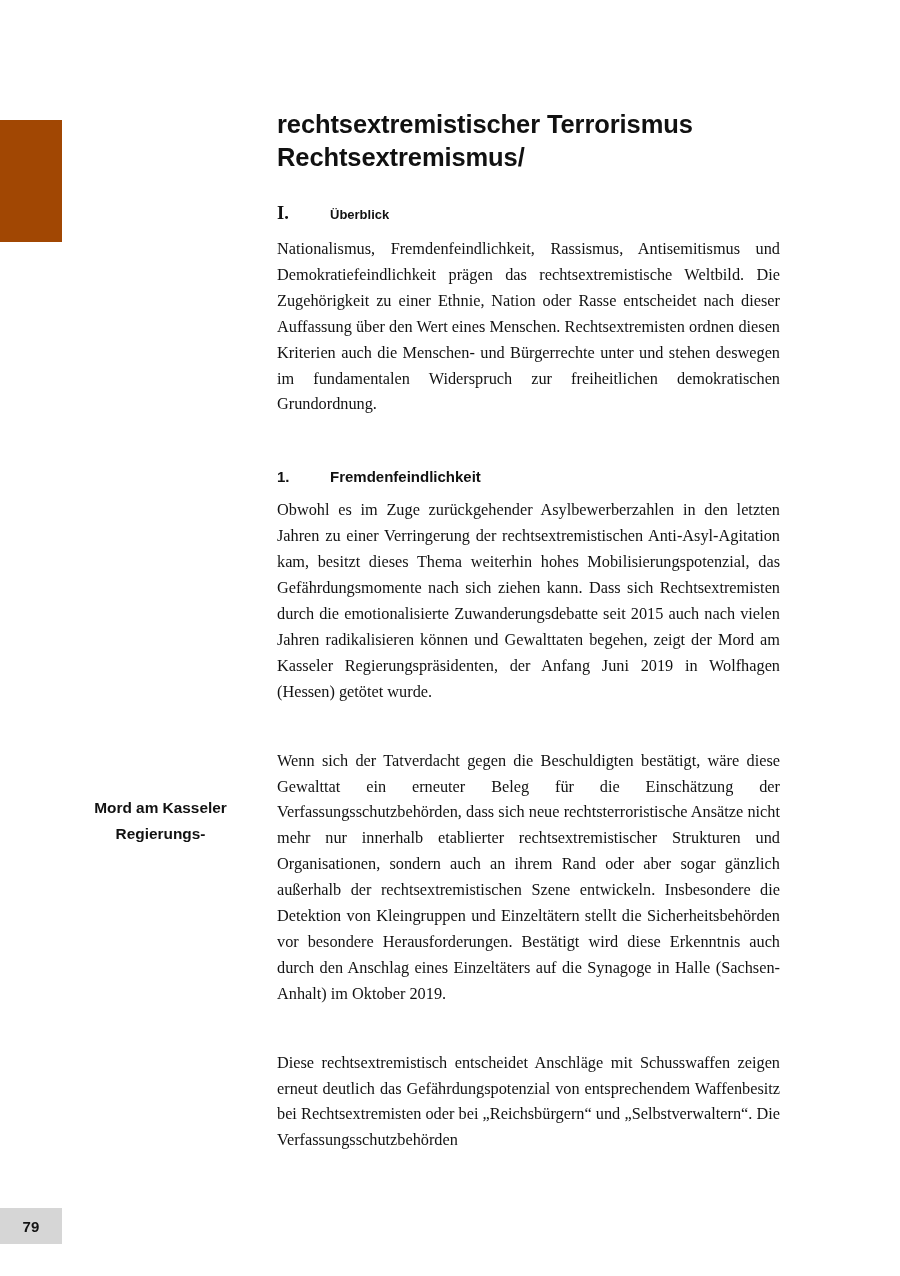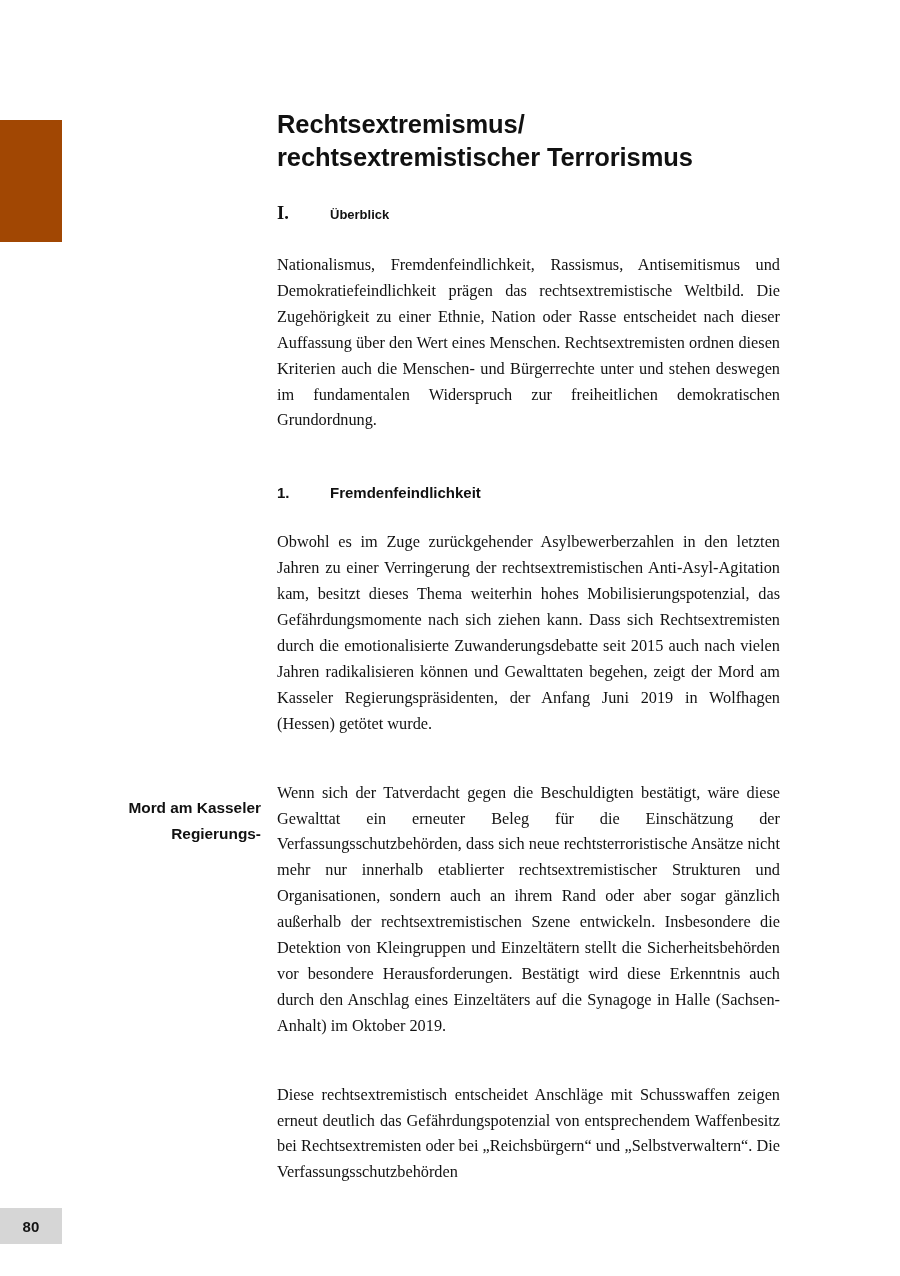"Rechtsextremismus/" span.title-line { order: before "rechtsextremistischer Terrorismus" -> after "rechtsextremistischer Terrorismus" }
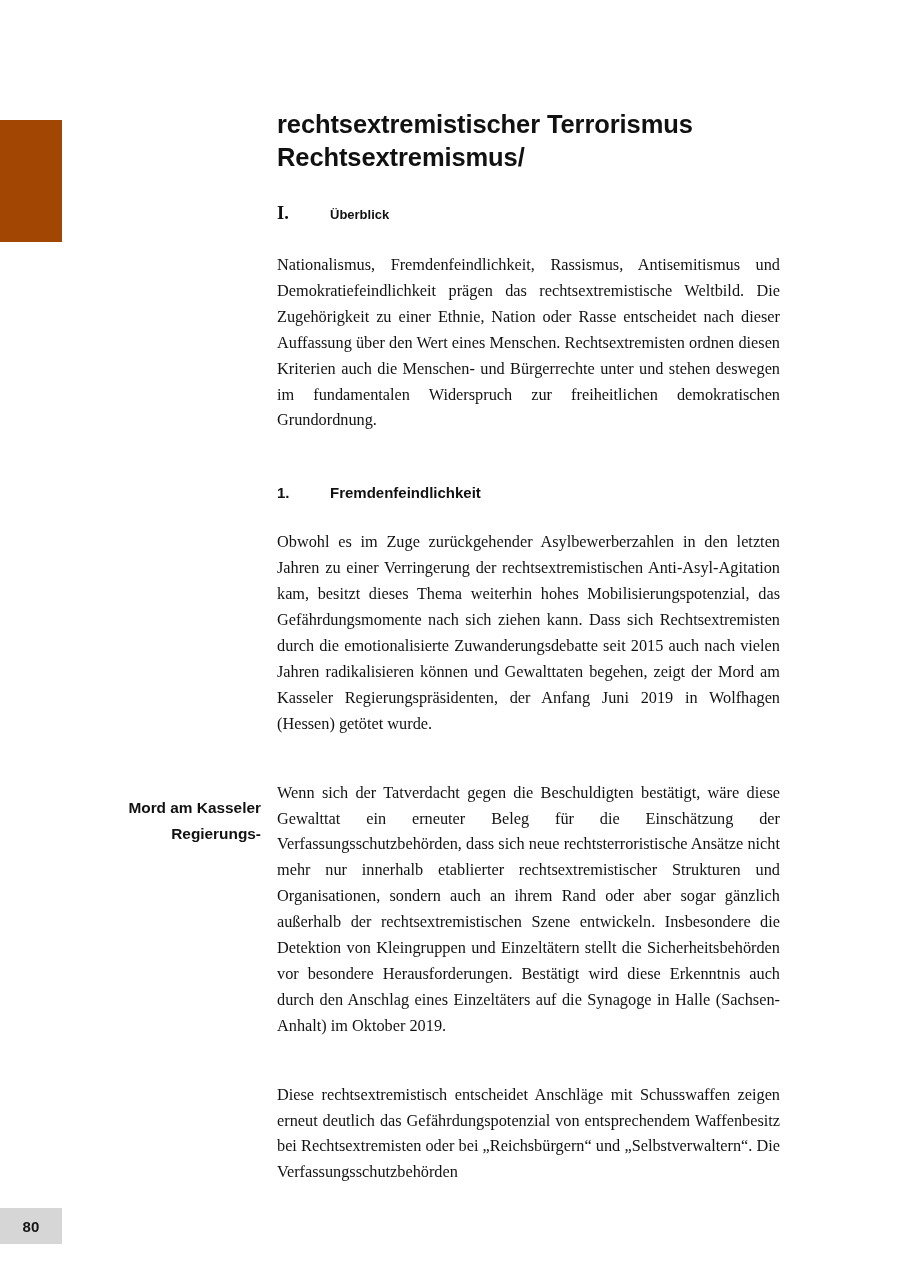"Nationalismus, Fremdenfeindlichkeit," .par-gap-large { margin-top: 24px -> 8px }
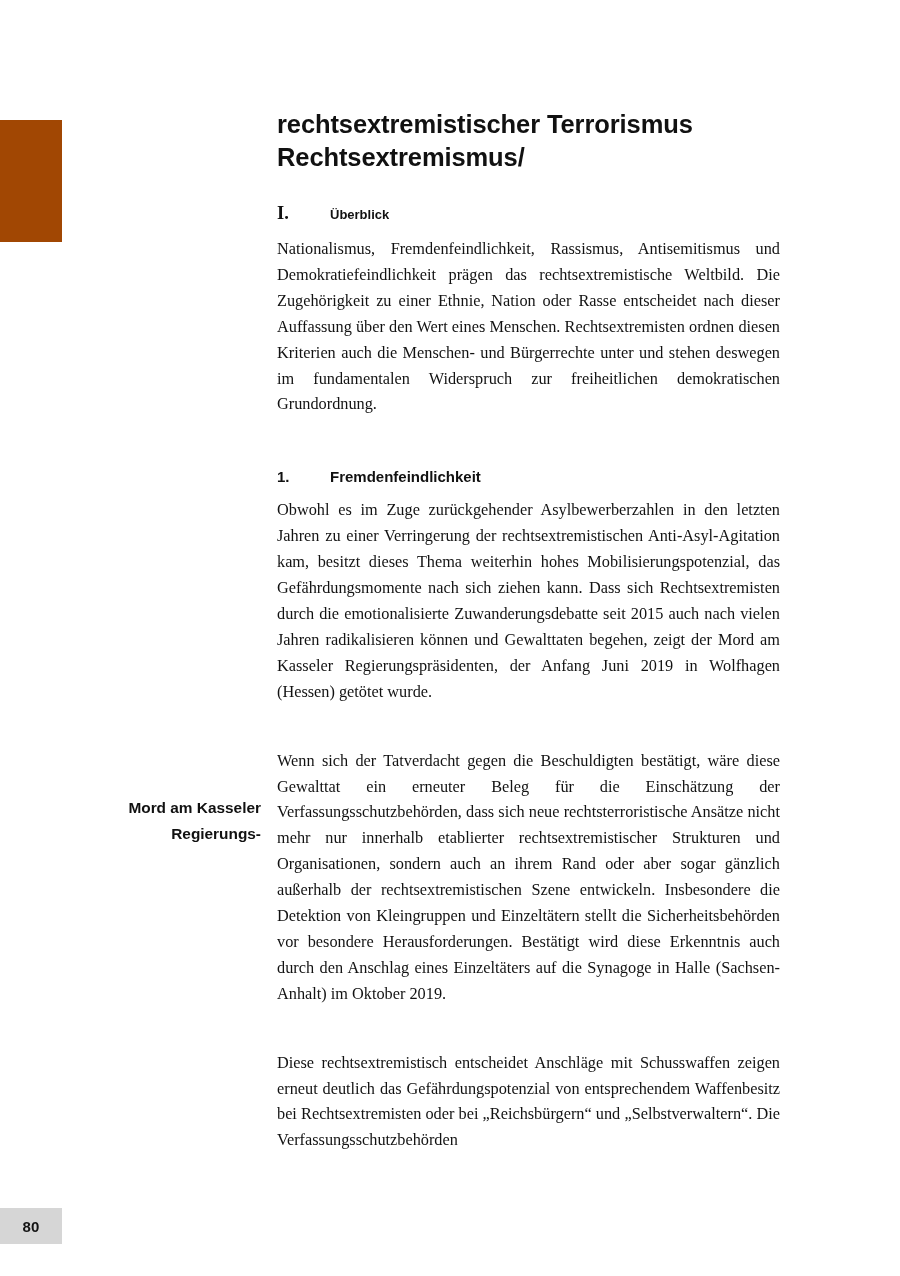"Mord am Kasseler" div.margin-note { text-align: none -> center }
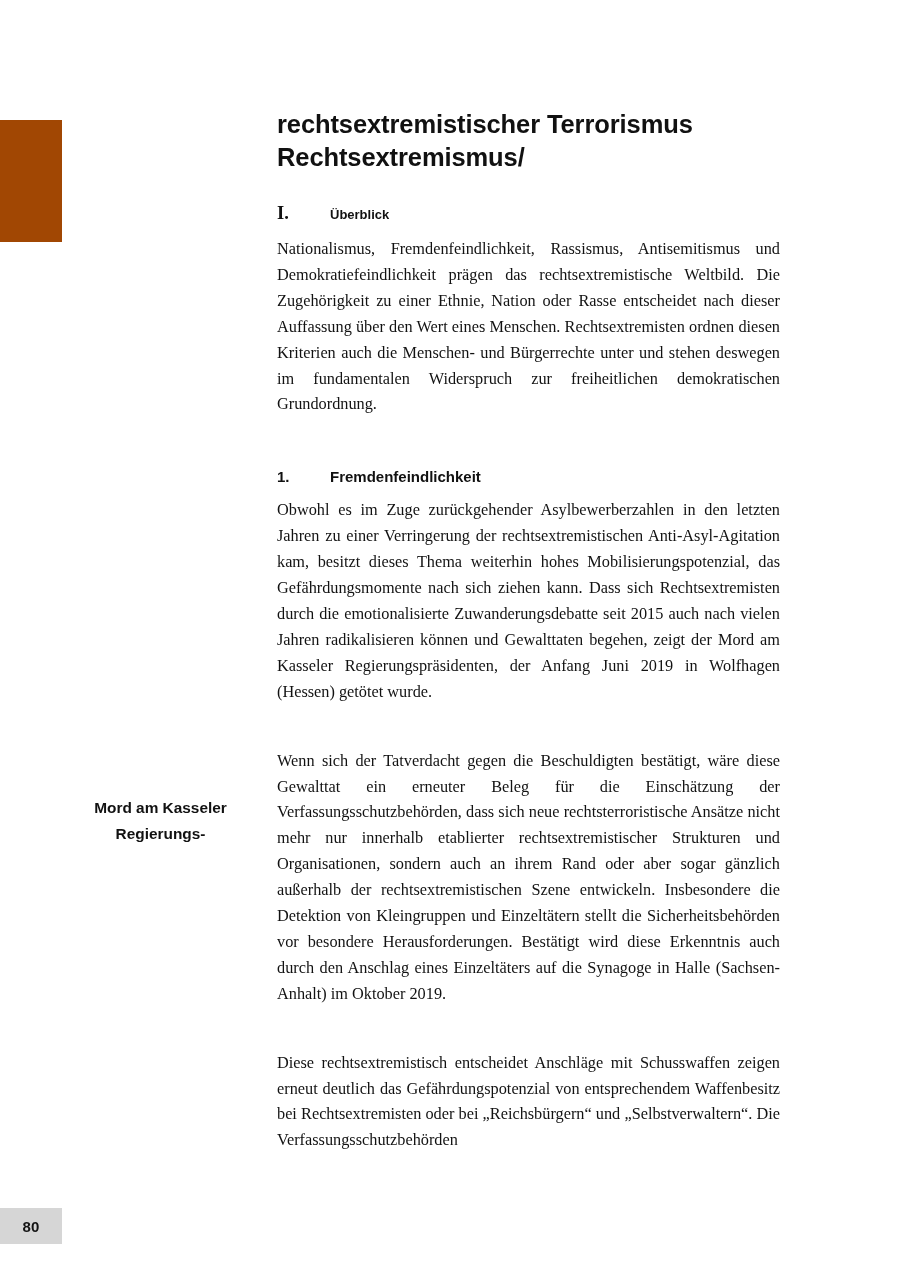"80" span.folio-number { text: 80 -> 79 }
